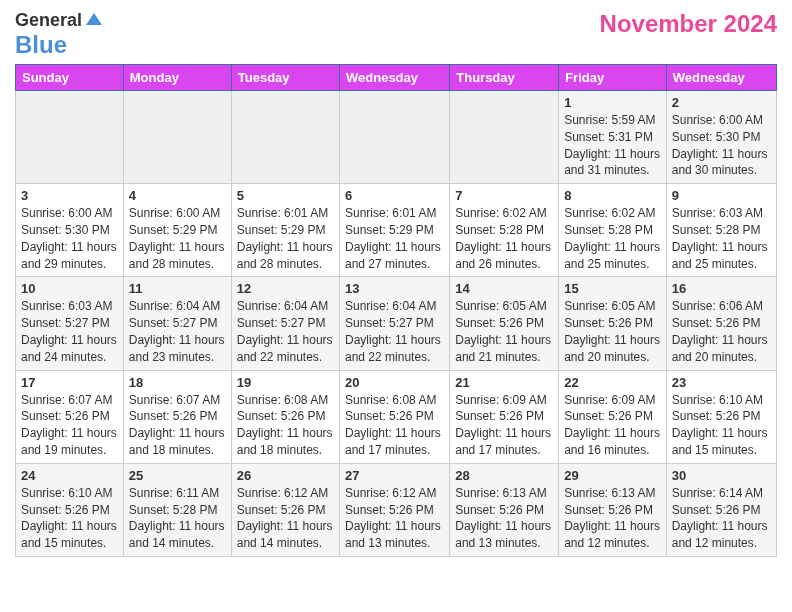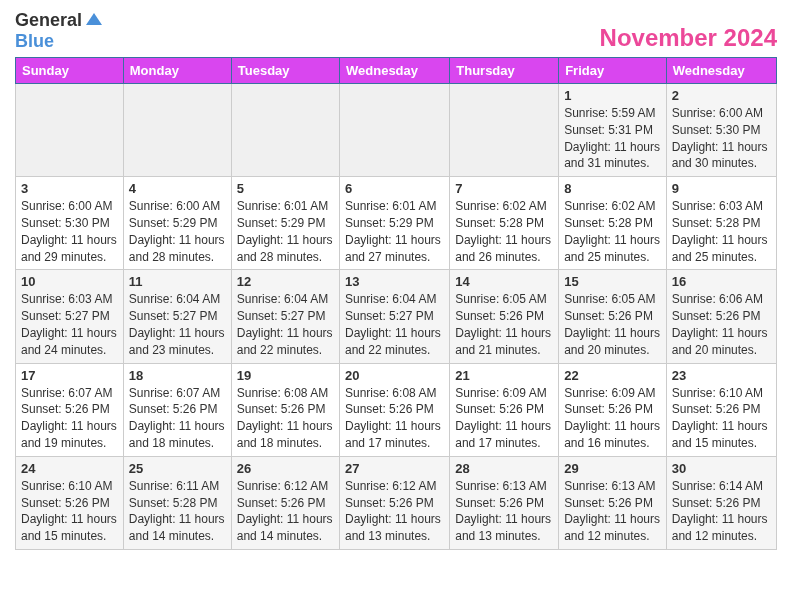"General" .header { align-items: flex-end -> flex-start }
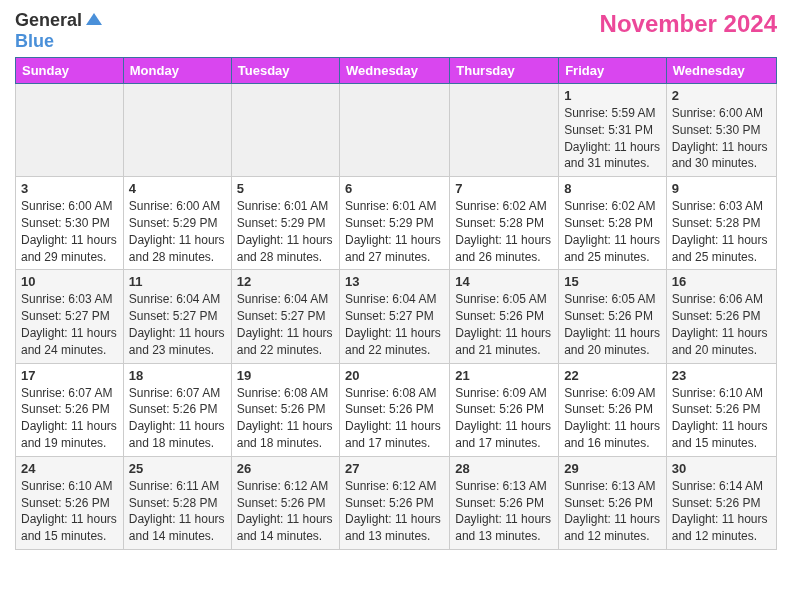"Blue" .logo-blue { font-size: 18px -> 24px }
